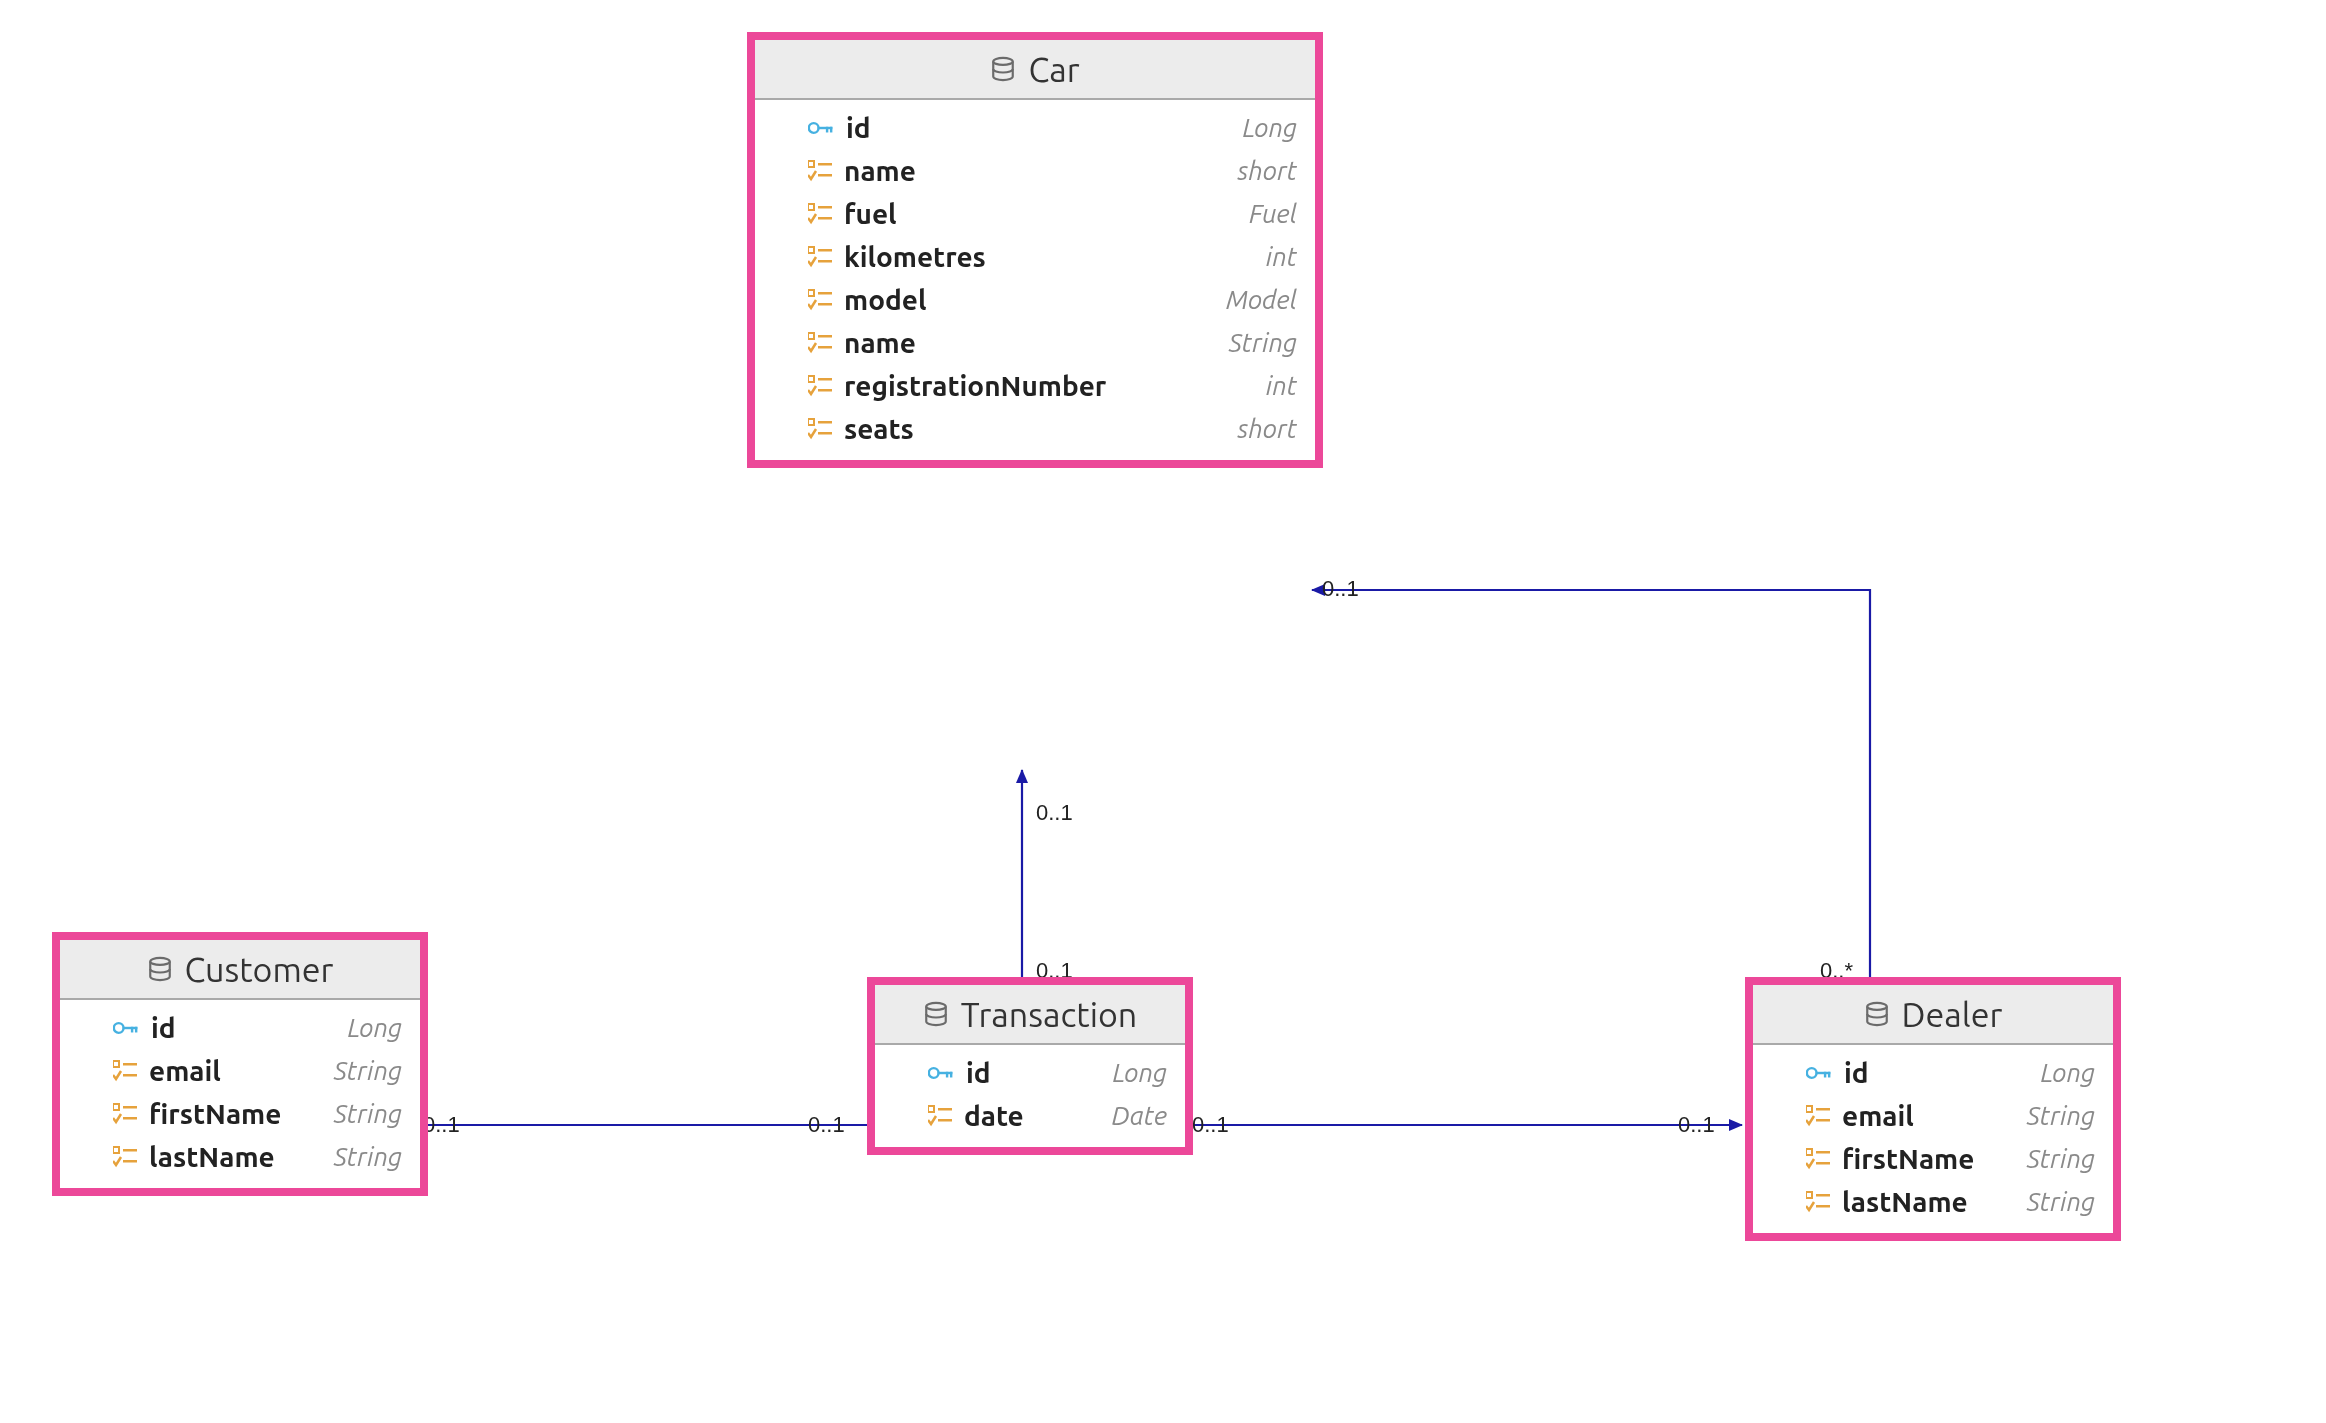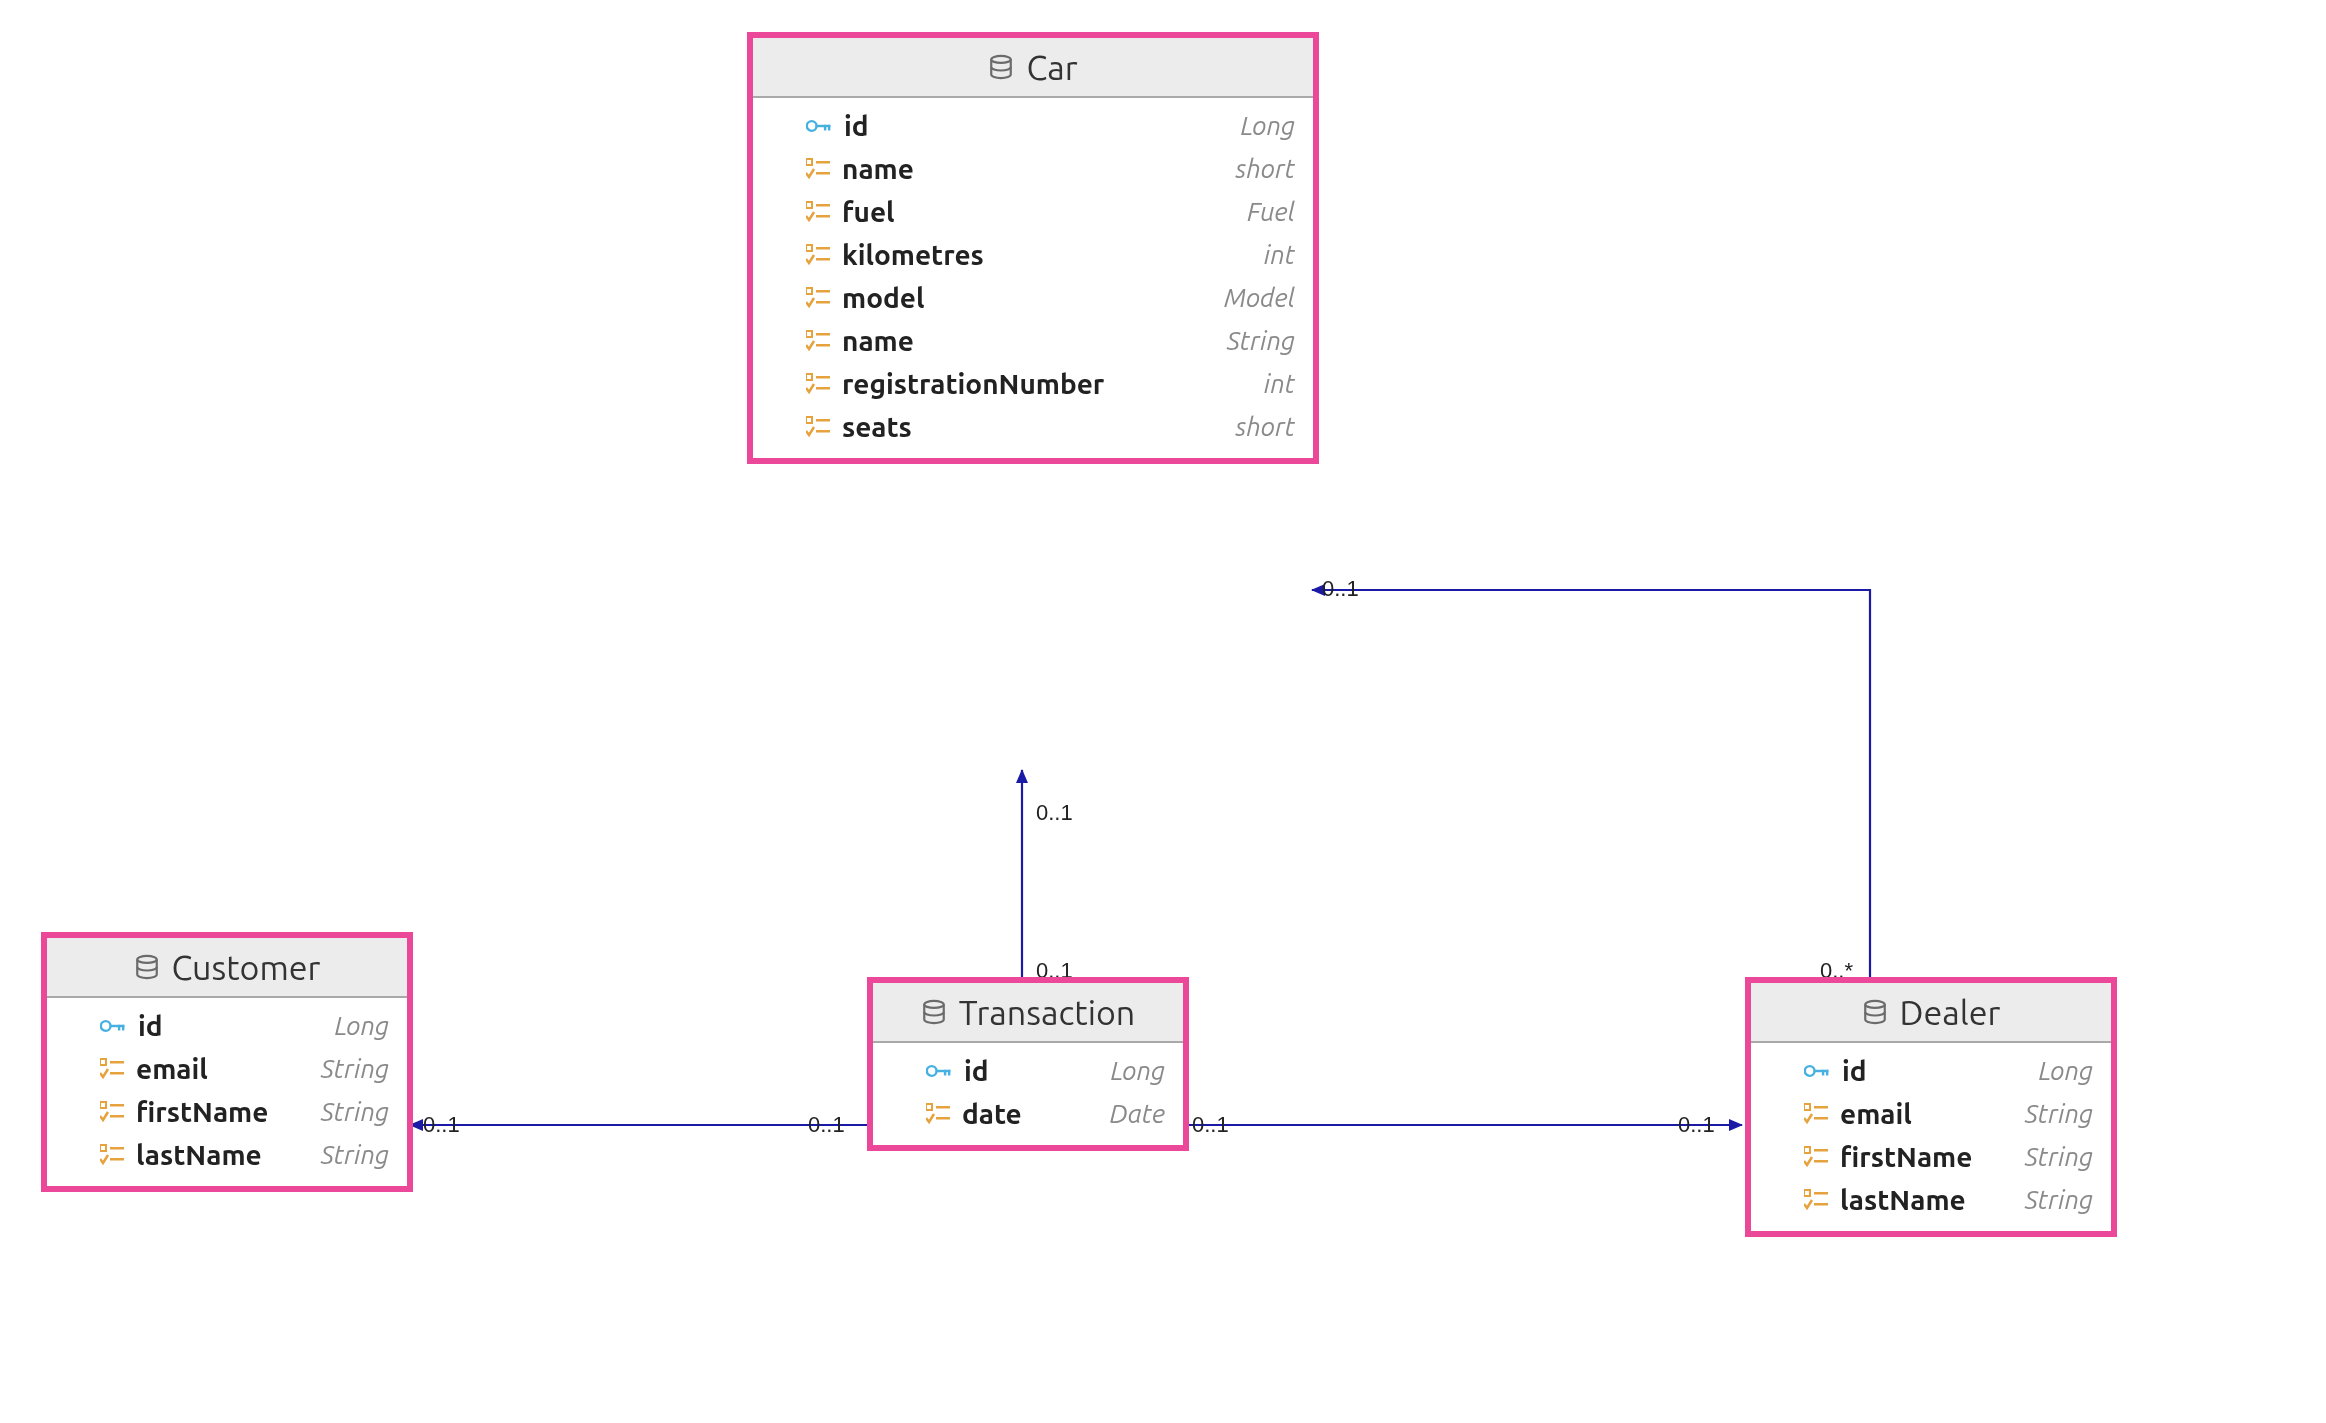"Car" .entity { border: 6px solid #ec4899 -> 8px solid #ec4899 }
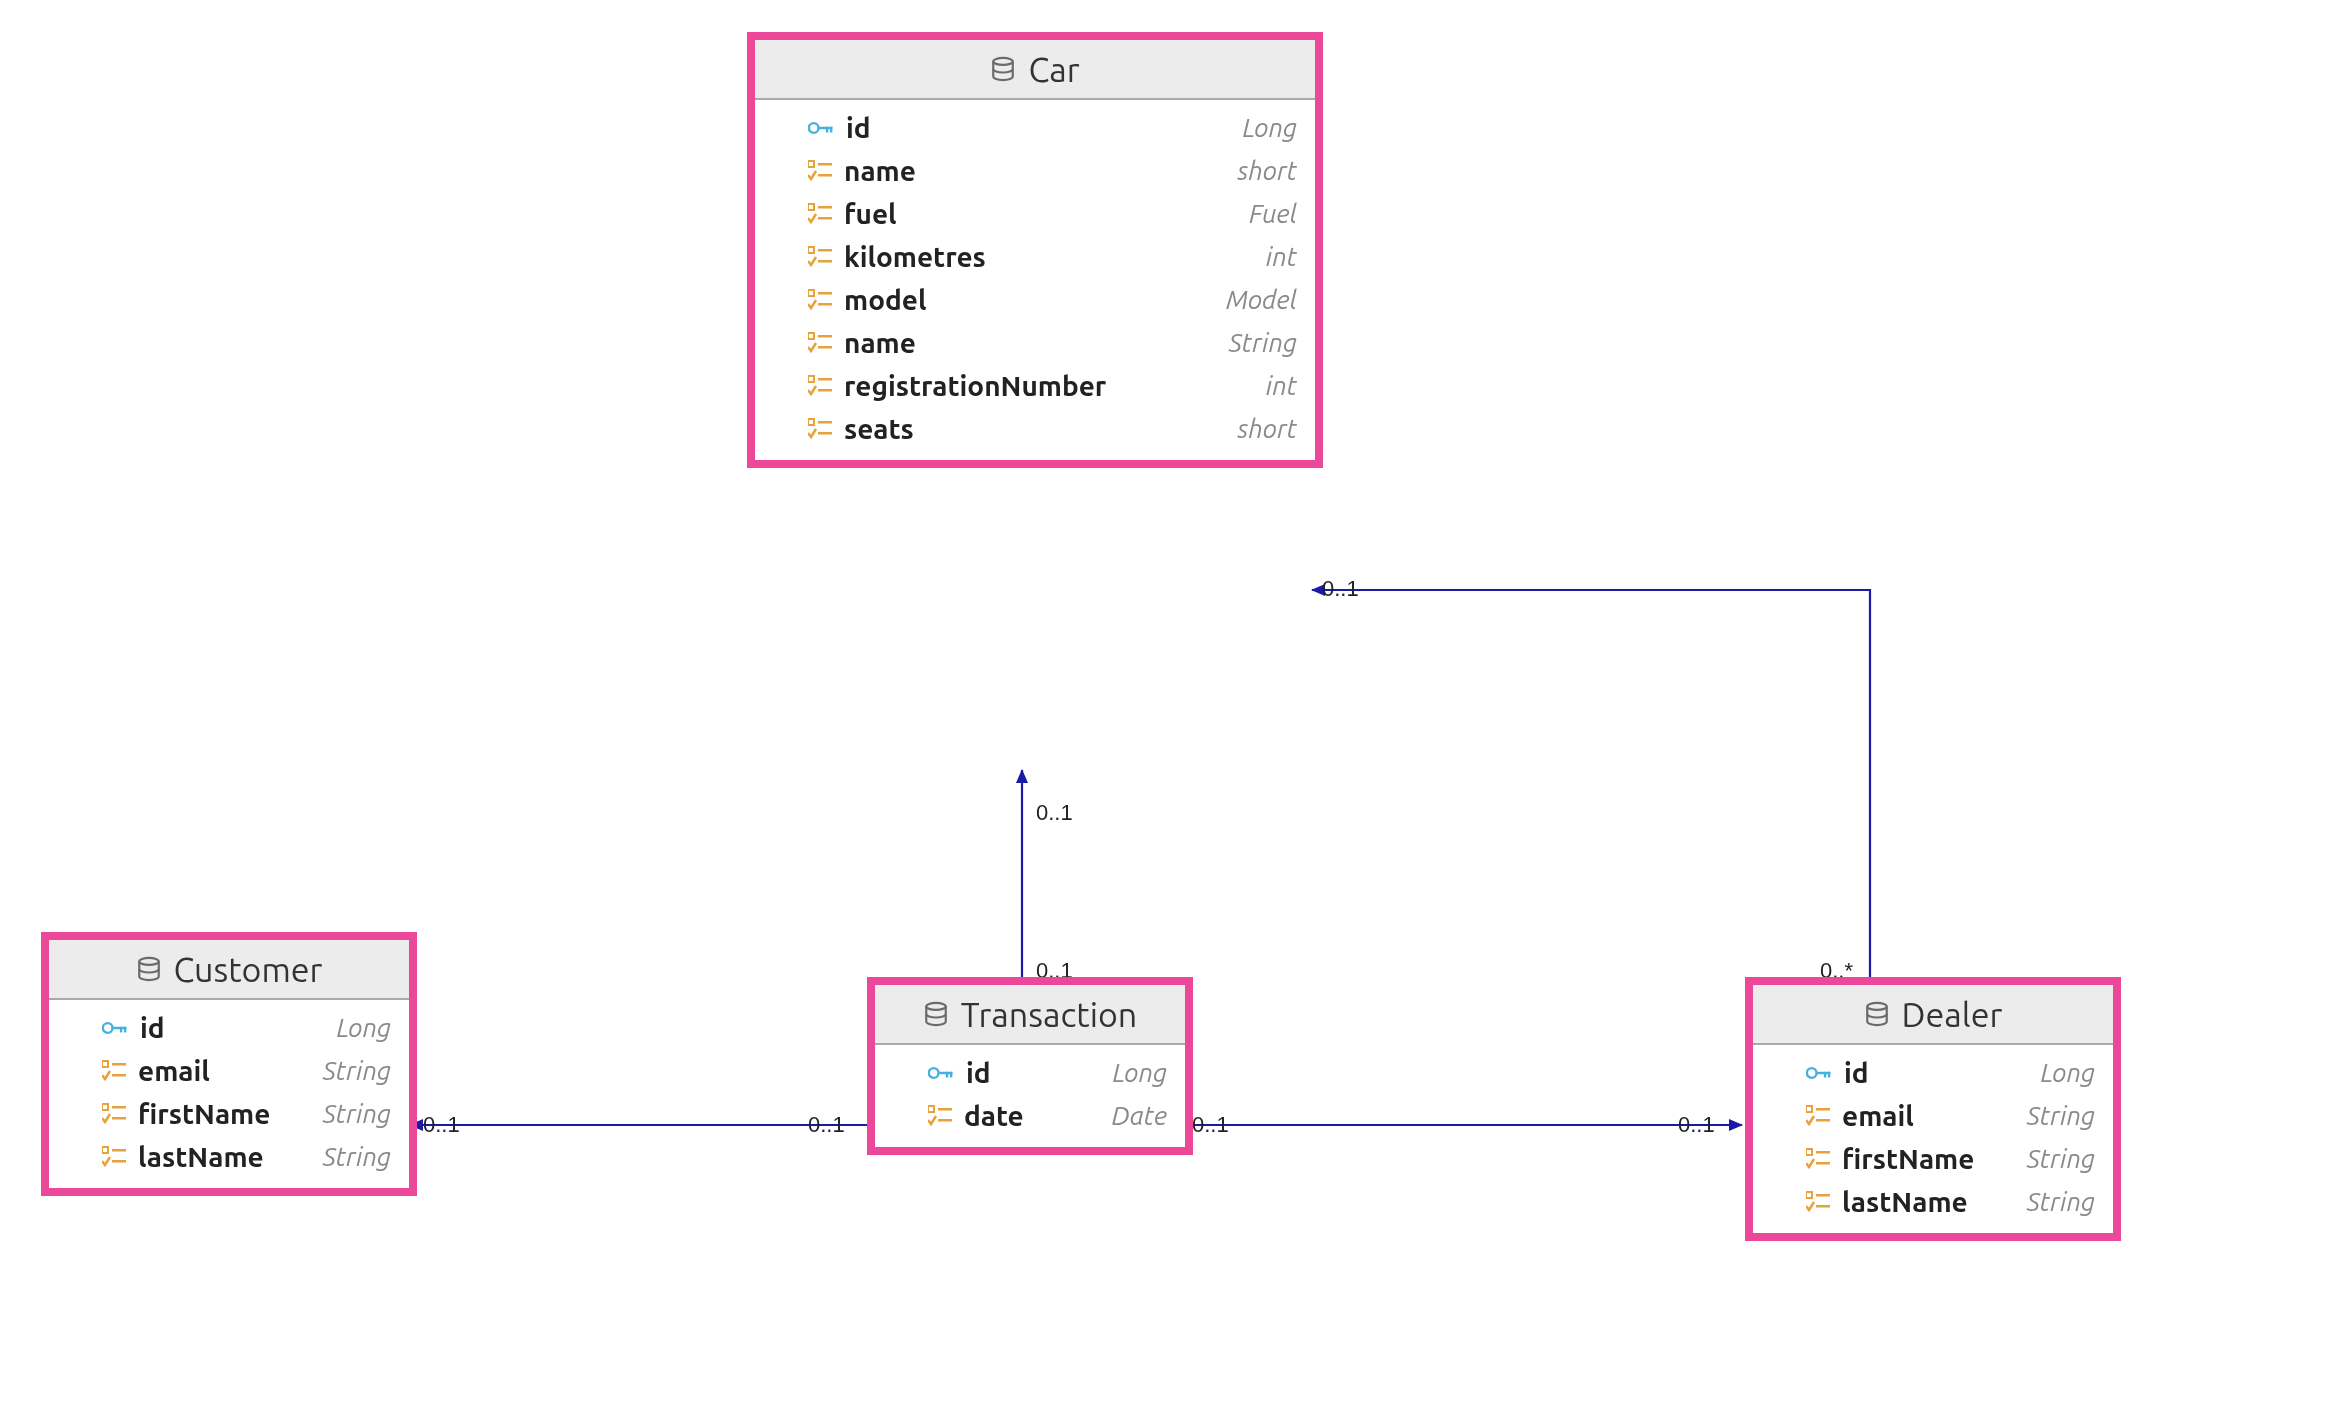"Customer" div.entity { left: 41px -> 52px }
